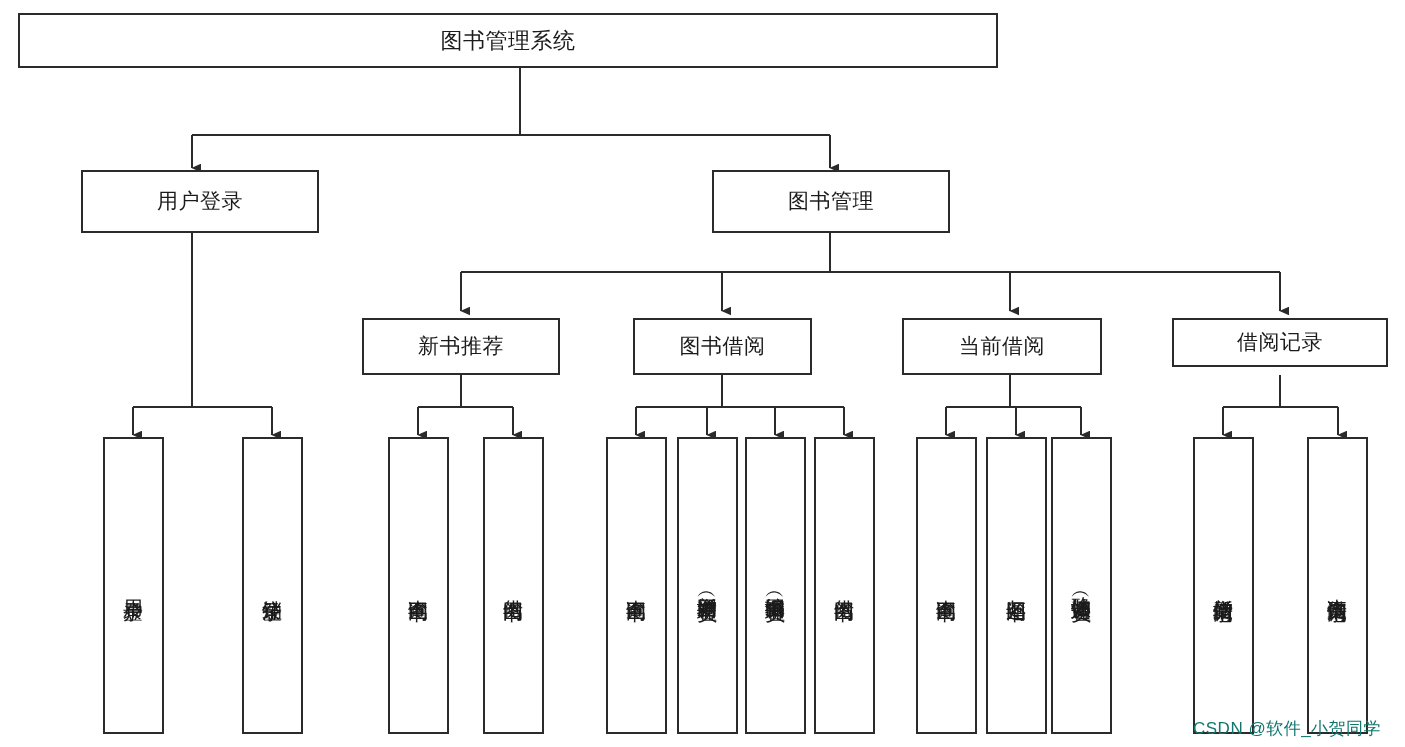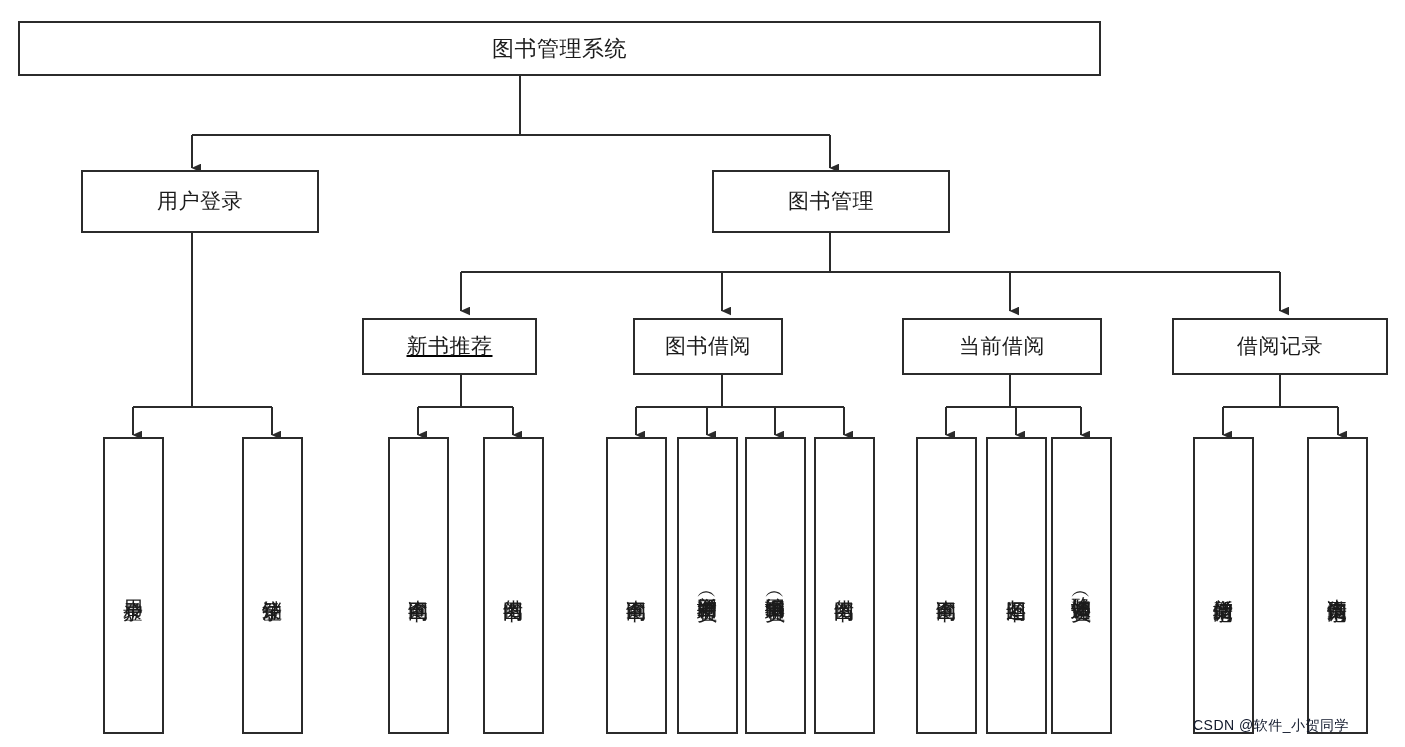"图书管理系统" div.node-box { top: 21px -> 13px; width: 1083px -> 980px }
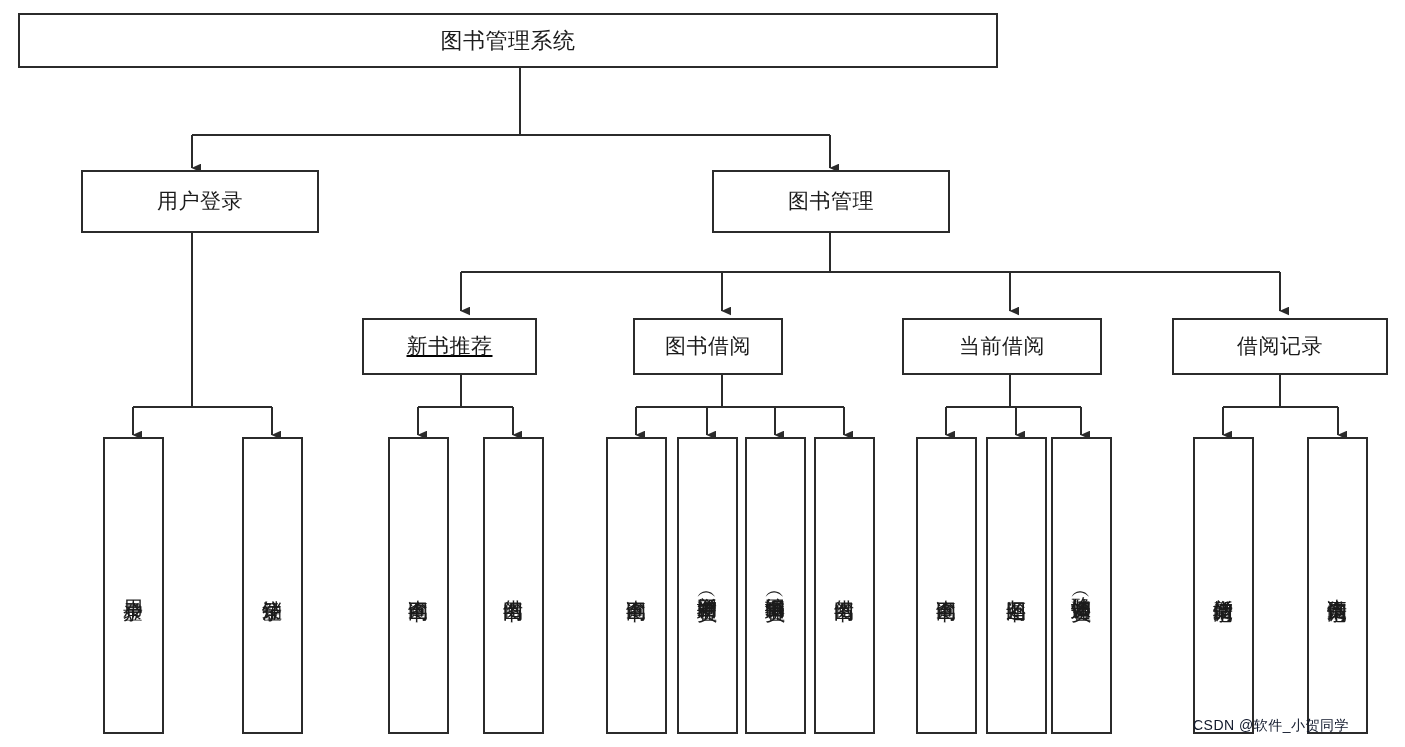"新书推荐" div.node-box { text-decoration: underline -> none; width: 175px -> 198px }
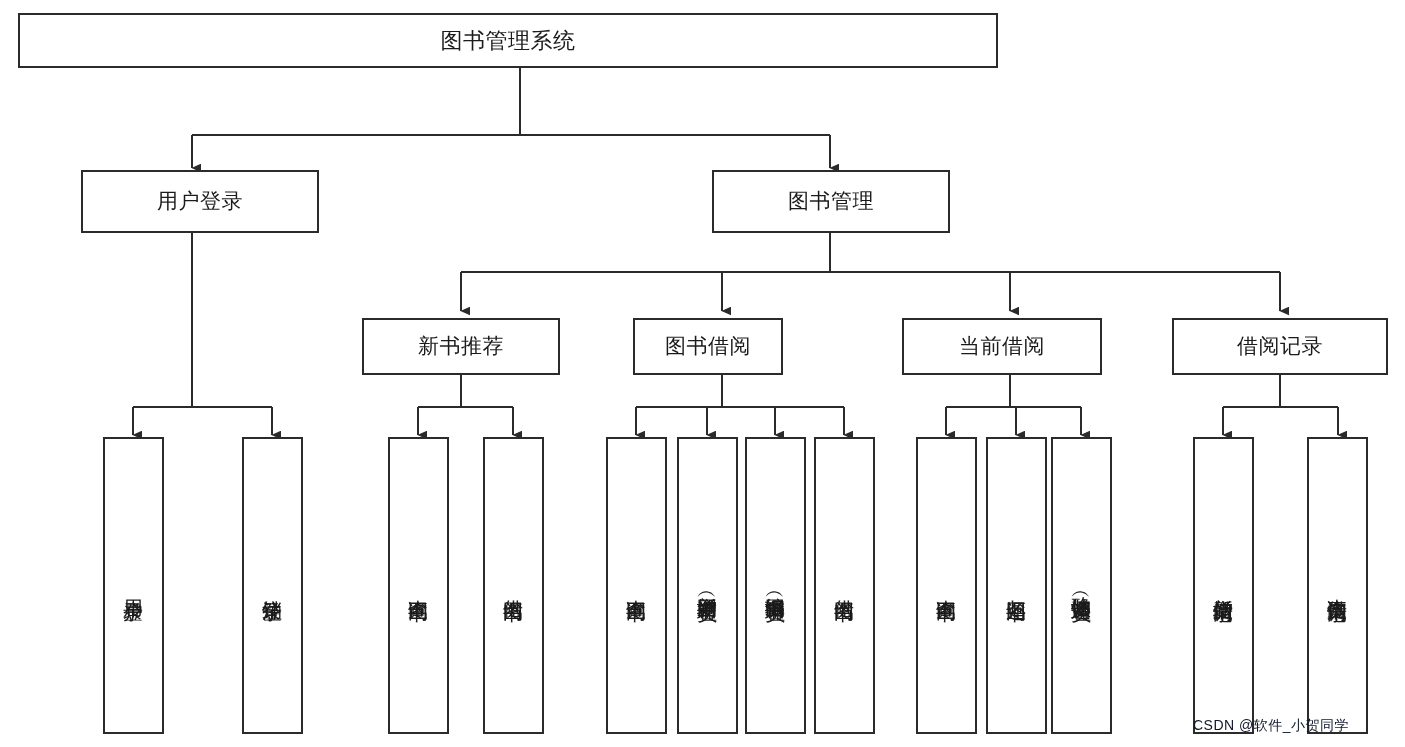"图书借阅" div.node-box { width: 150px -> 179px }
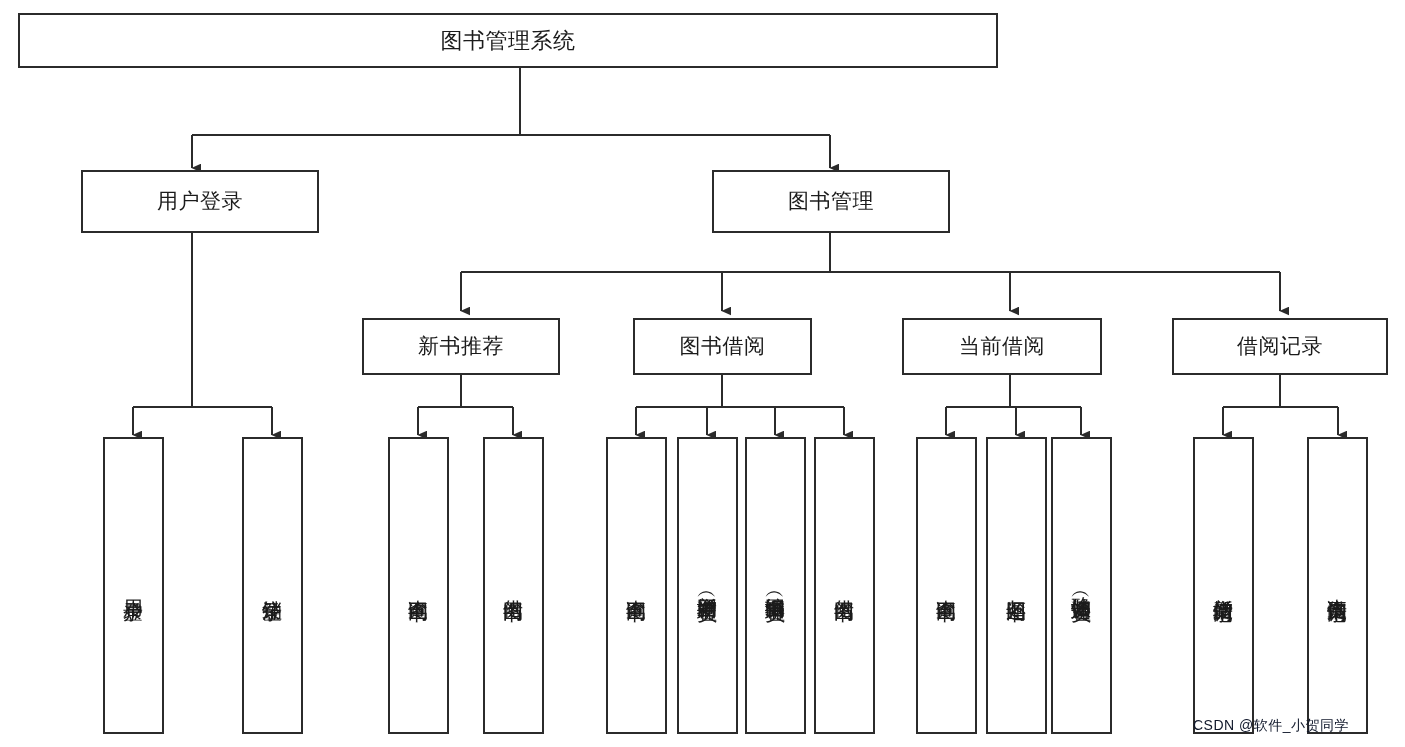"借阅记录" div.node-box { height: 57px -> 49px }
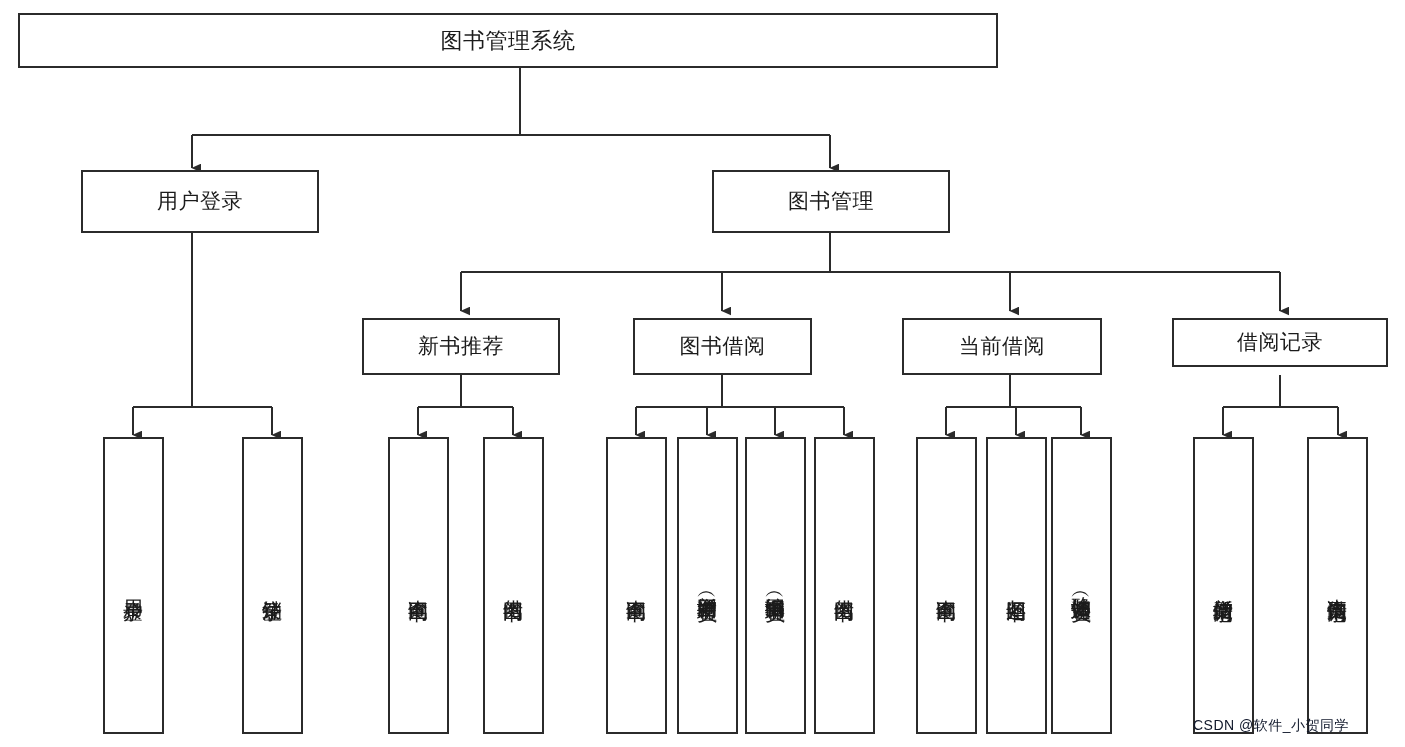"CSDN @软件_小贺同学" .watermark { color: #0f172a -> #0f766e; font-size: 14px -> 17px }
